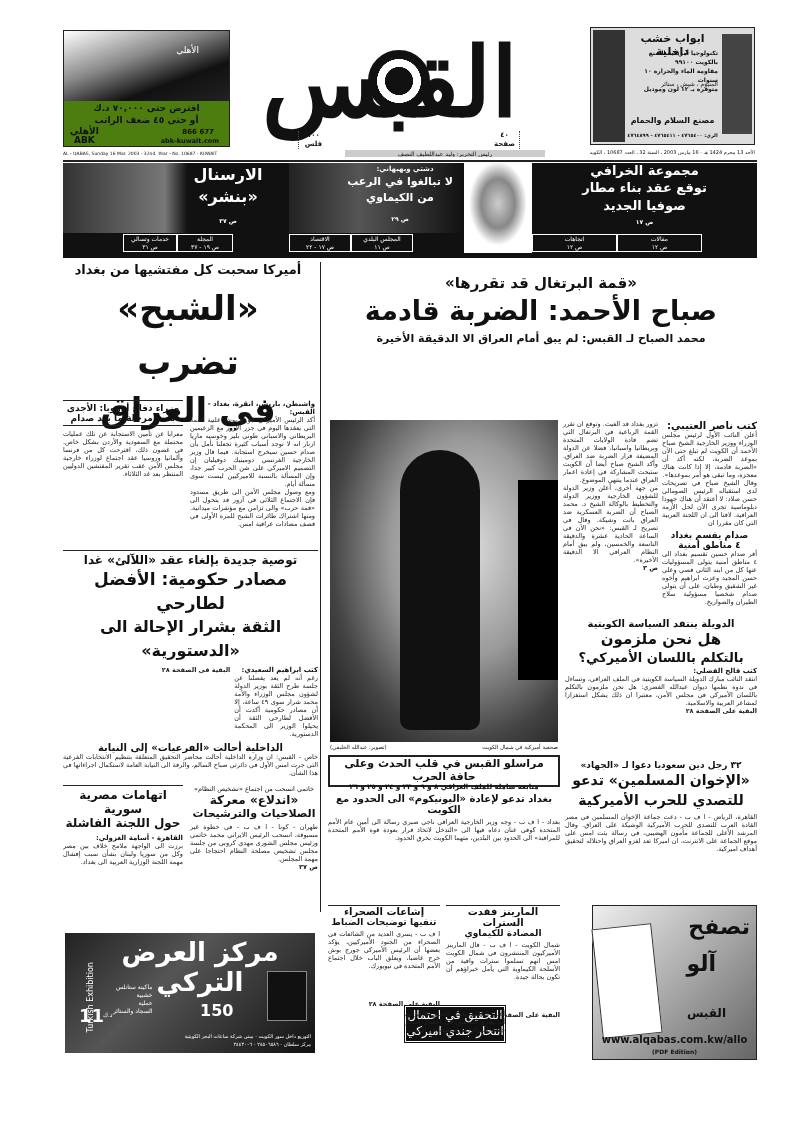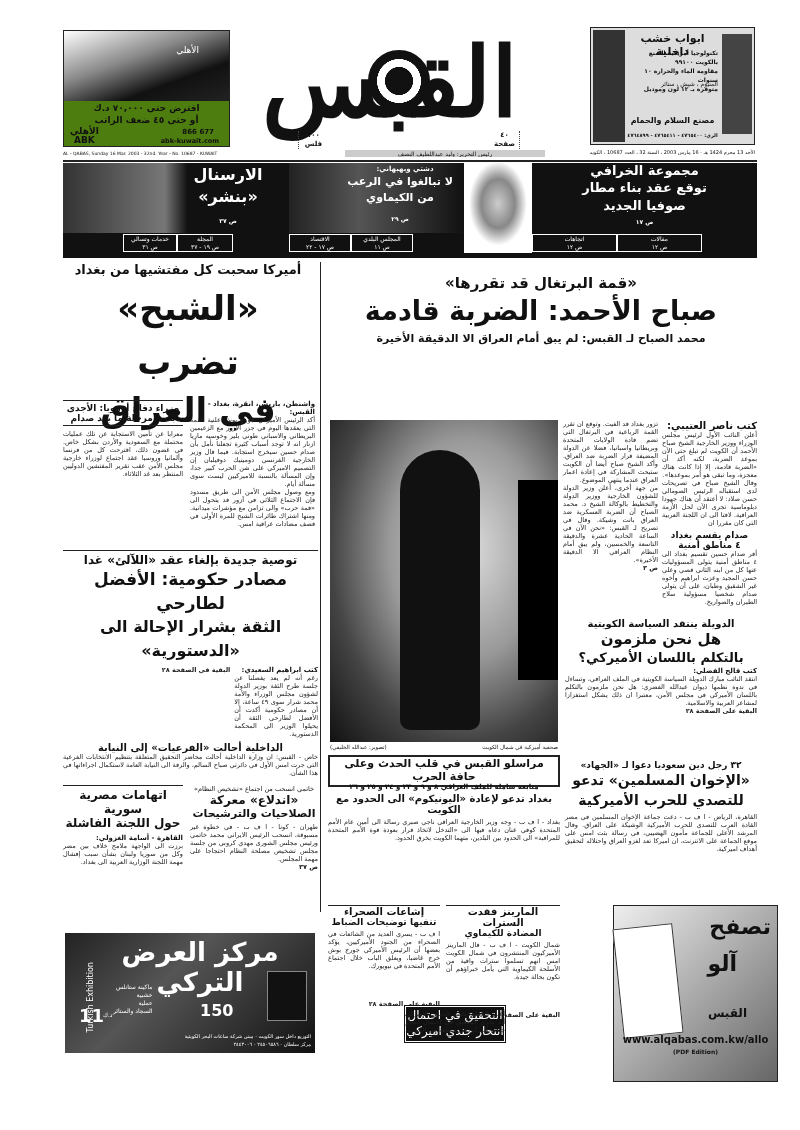"تصفح" div.abs { height: 177px -> 155px; left: 613px -> 592px }
